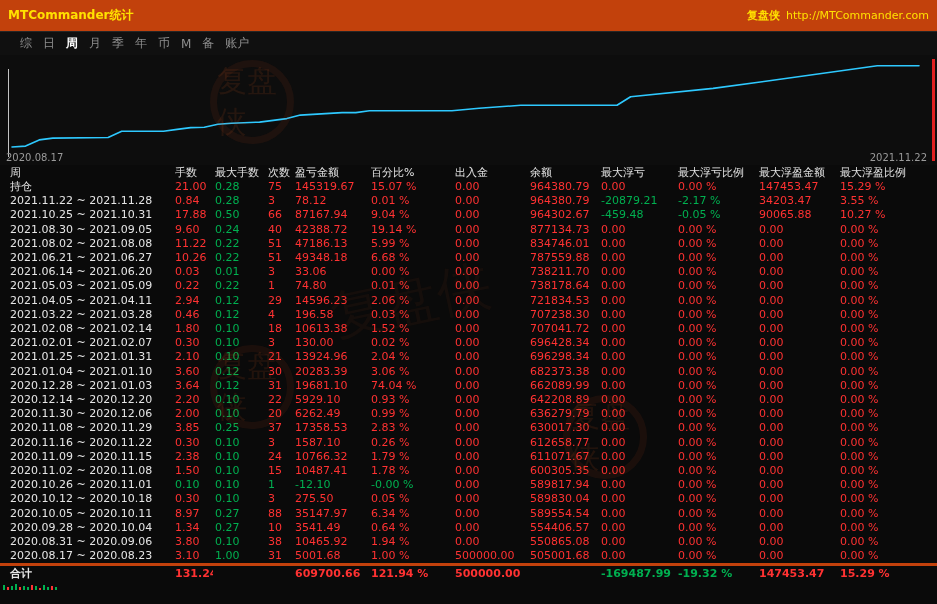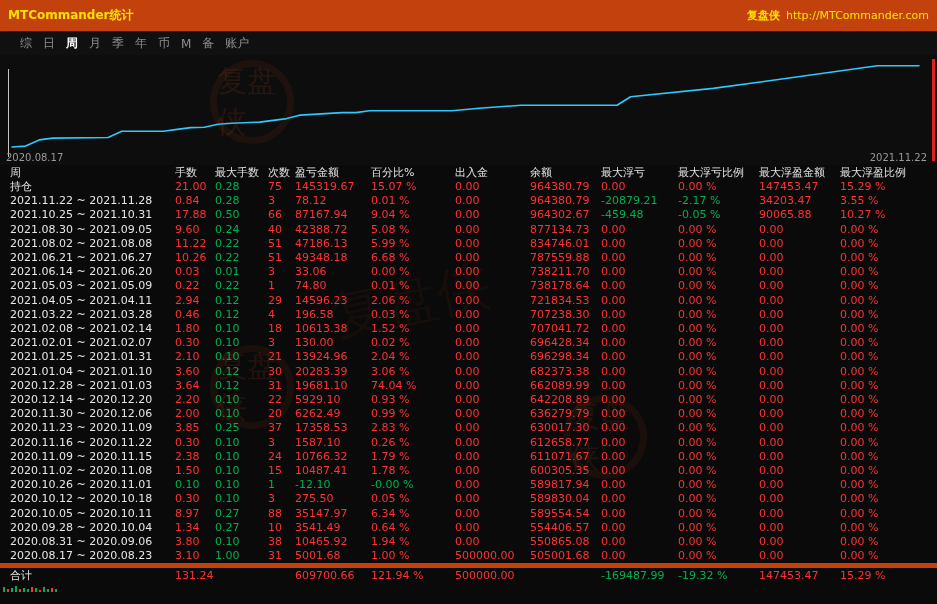"5.08 %" td.c-r { text: 5.08 -> 19.14 }
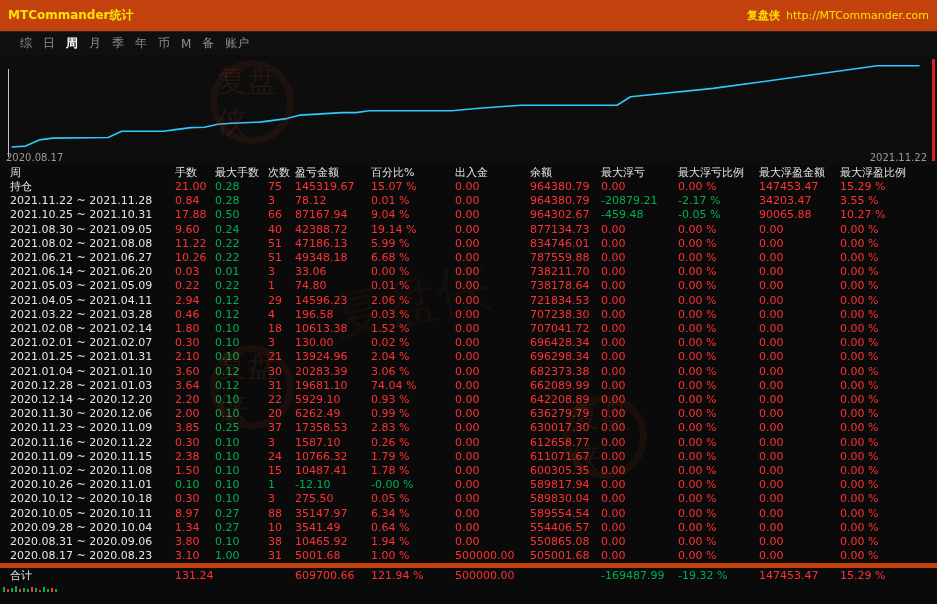"2020.11.23 ~ 2020.11.09" td.c-w { text: 2020.11.23 ~ 2020.11.09 -> 2020.11.08 ~ 2020.11.29 }
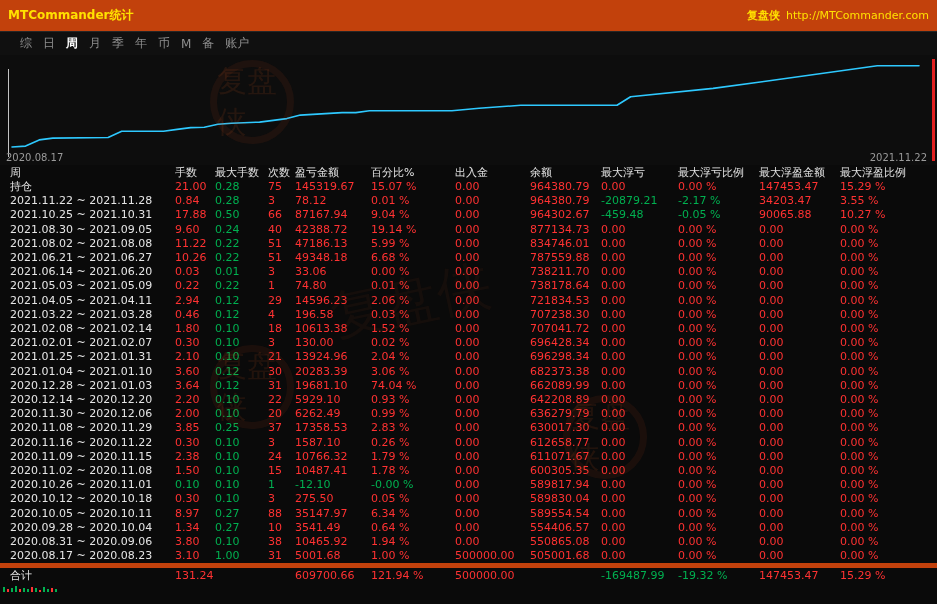"合计" .stats tfoot td { border-top: 5px solid #c2410c -> 3px solid #c2410c; font-weight: none -> bold }
